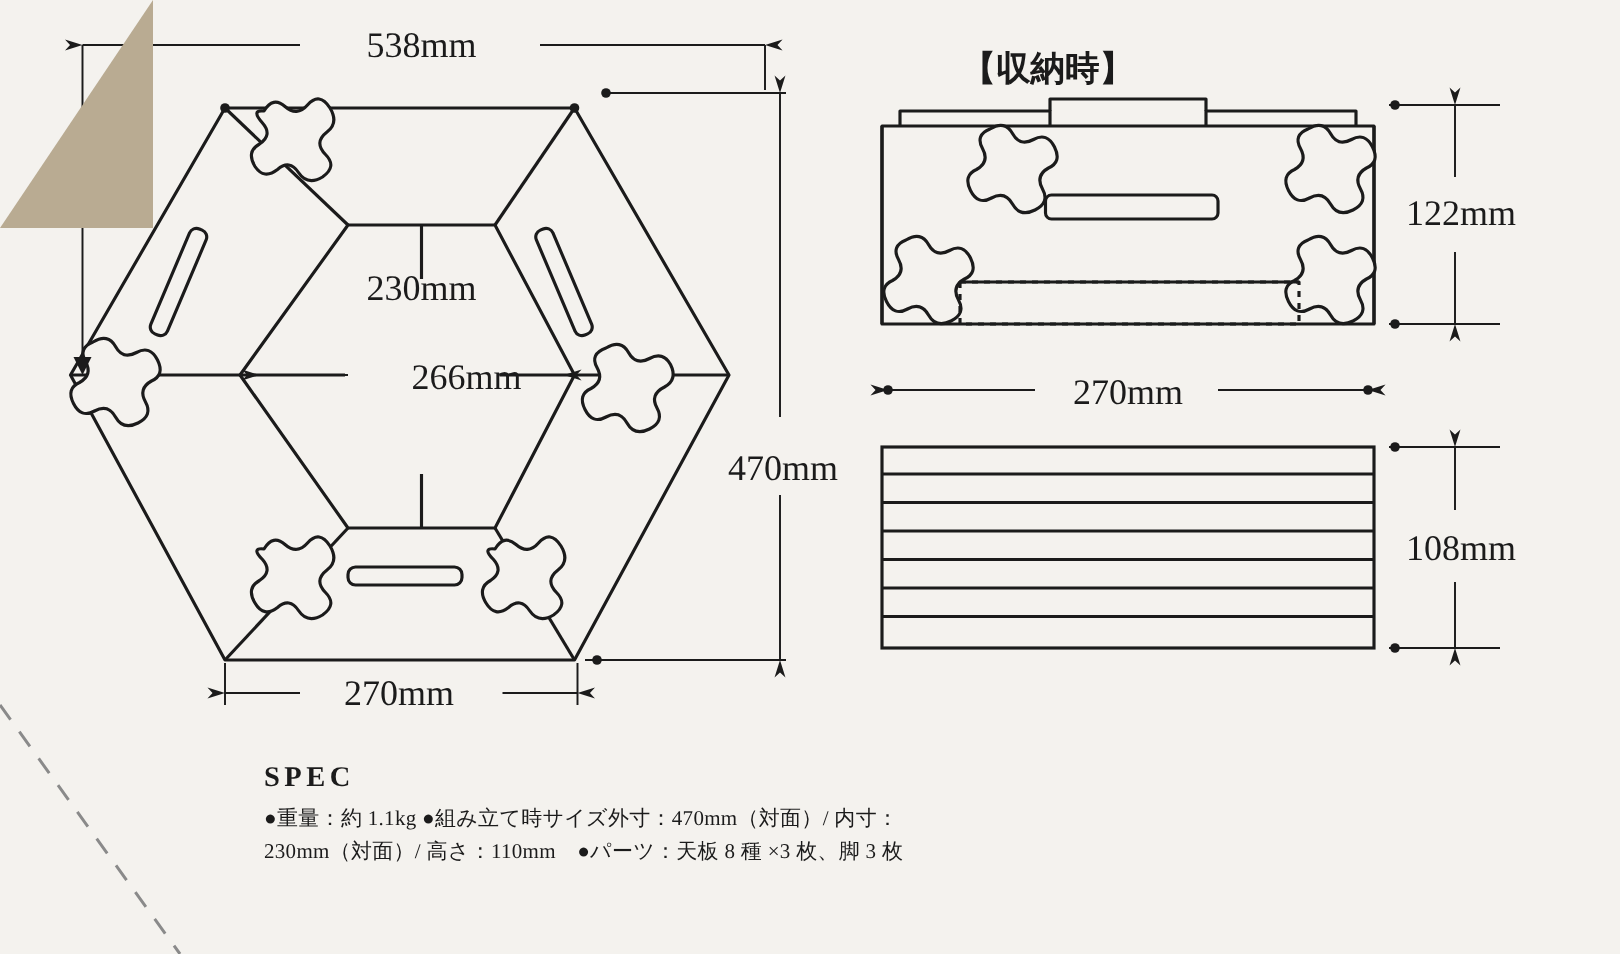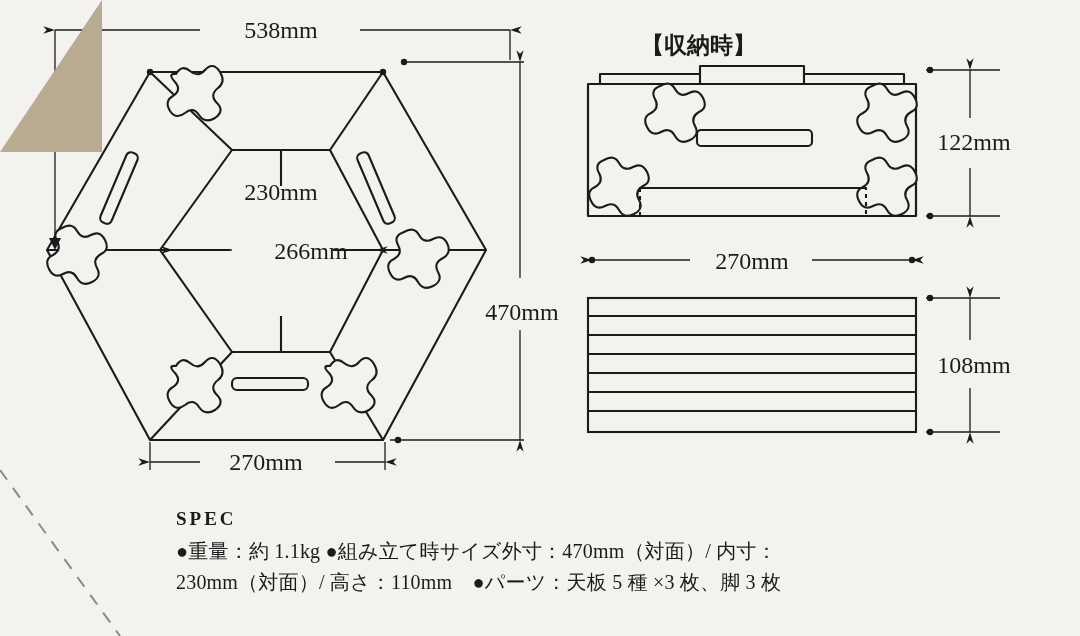"●重量：約 1.1kg ●組み立て時サイズ外寸：470mm（対面）/ 内寸：" .spec-body { font-size: 20px -> 14px }
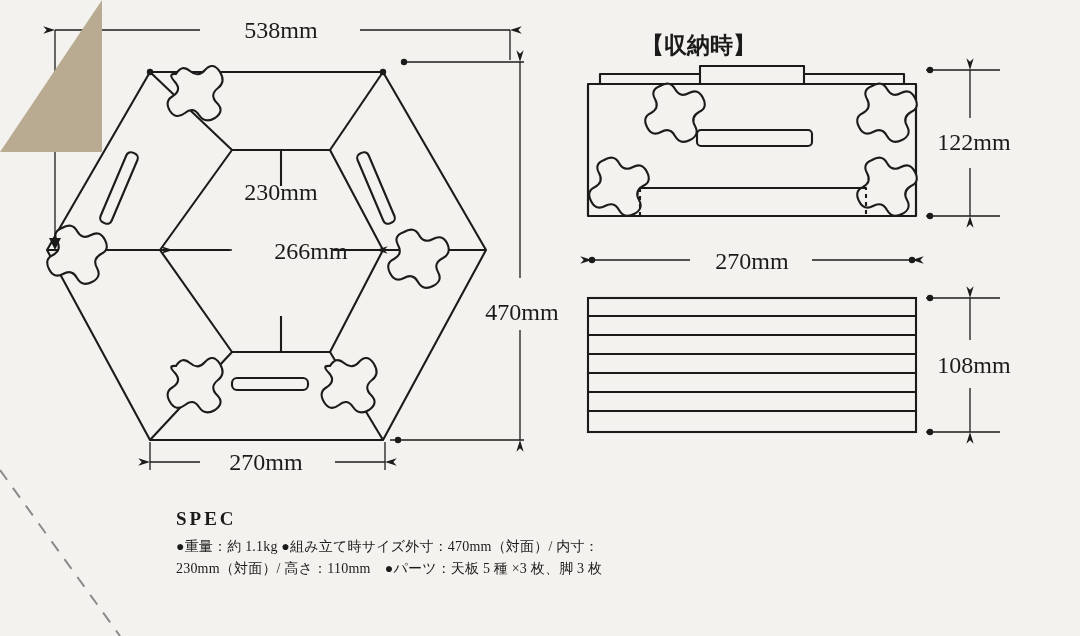"230mm（対面）/ 高さ：110mm ●パーツ：天板 5 種" div.spec-body { text: 5 -> 8 }
